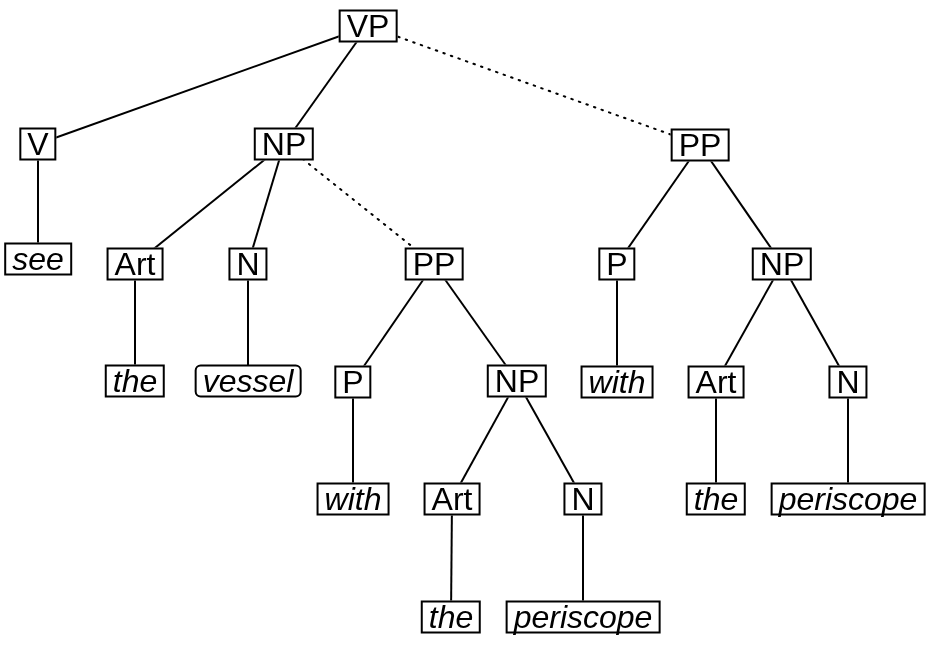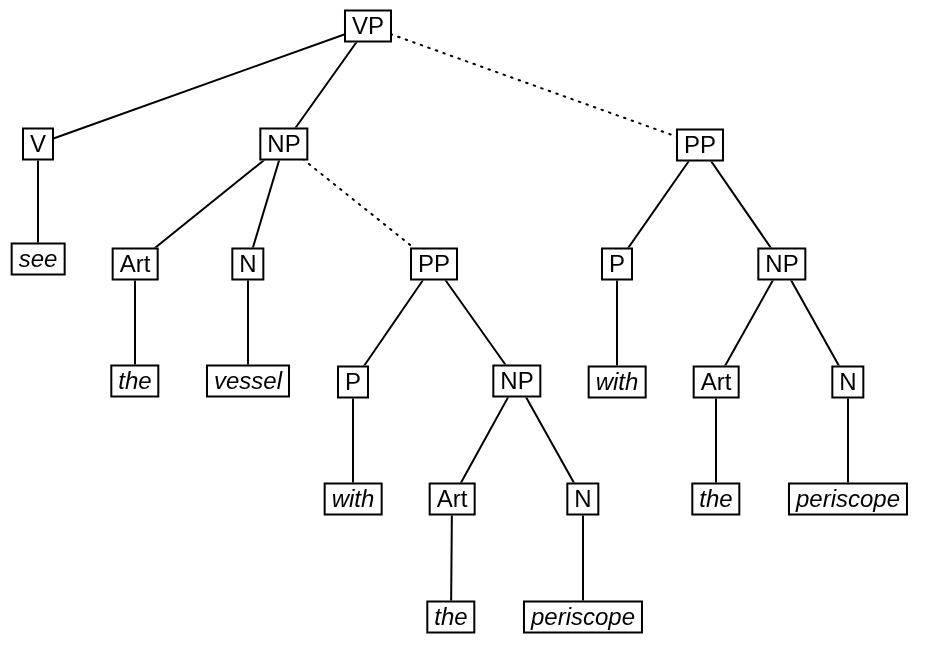"VP" .node { font-size: 24px -> 32px }
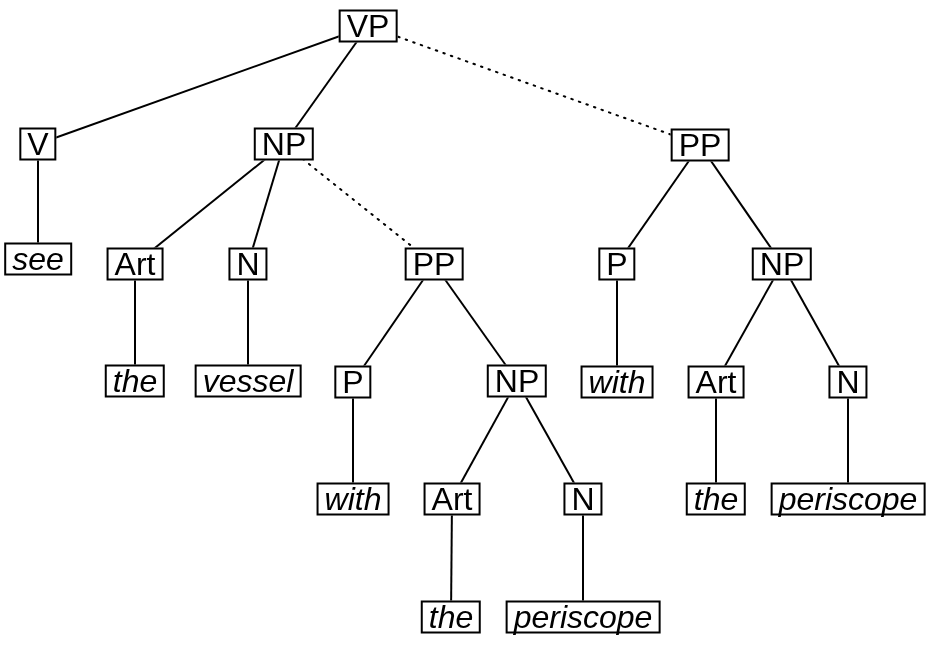"vessel" div.node { border-radius: none -> 6px }
